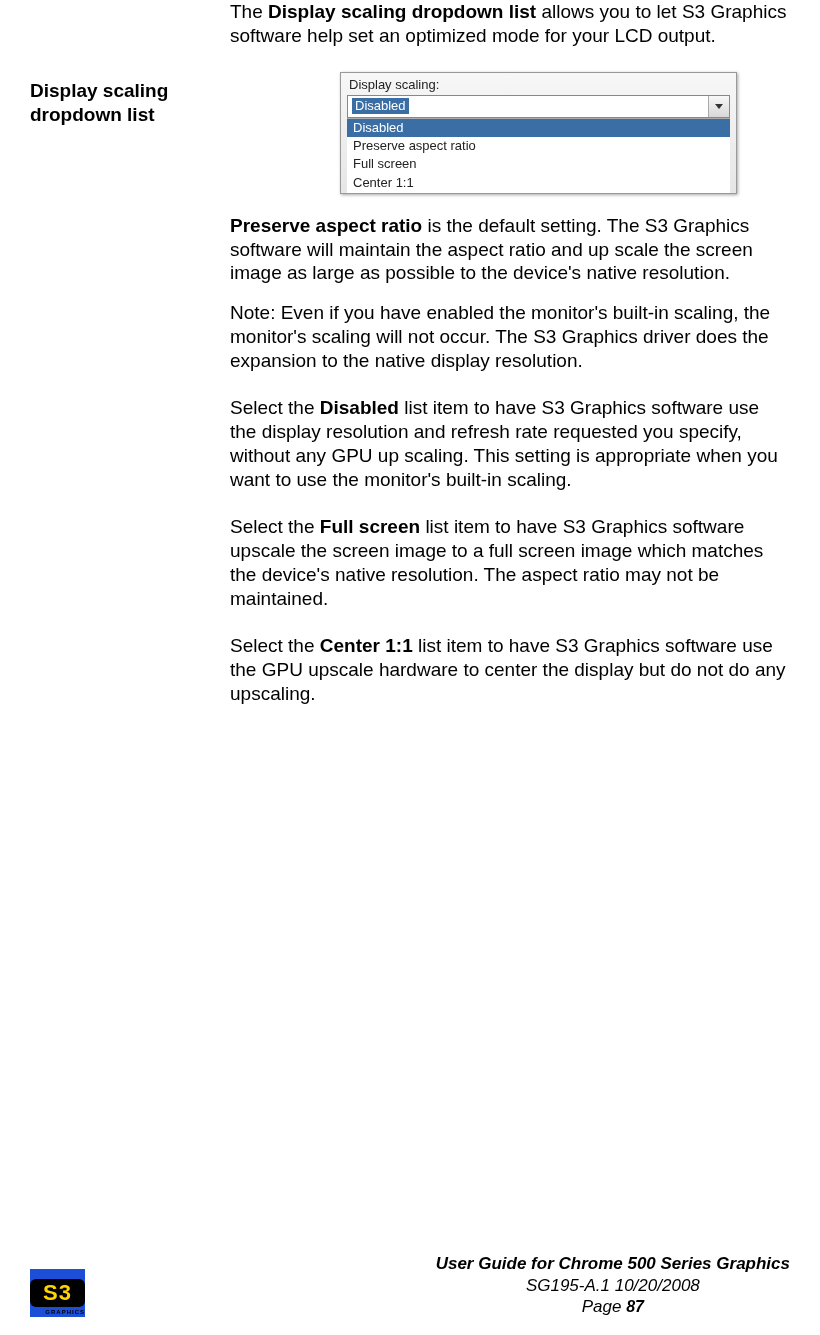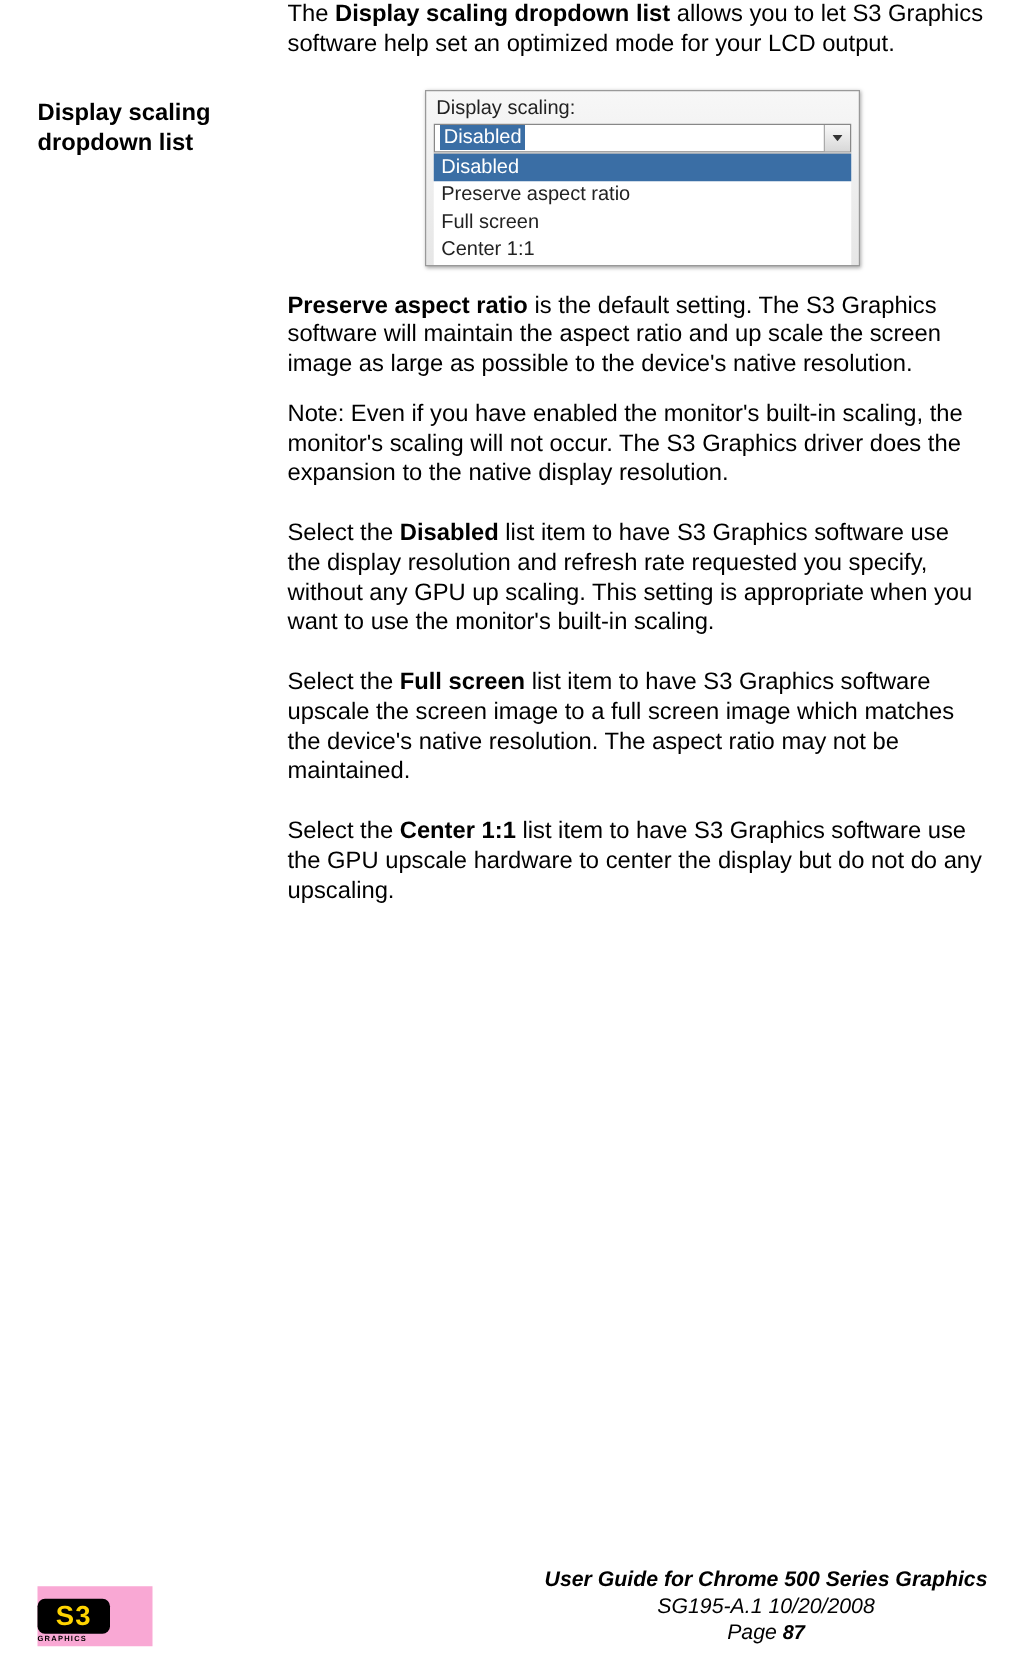"Display scaling:" .dropdown-box { font-size: 16px -> 13px; width: 348px -> 397px }
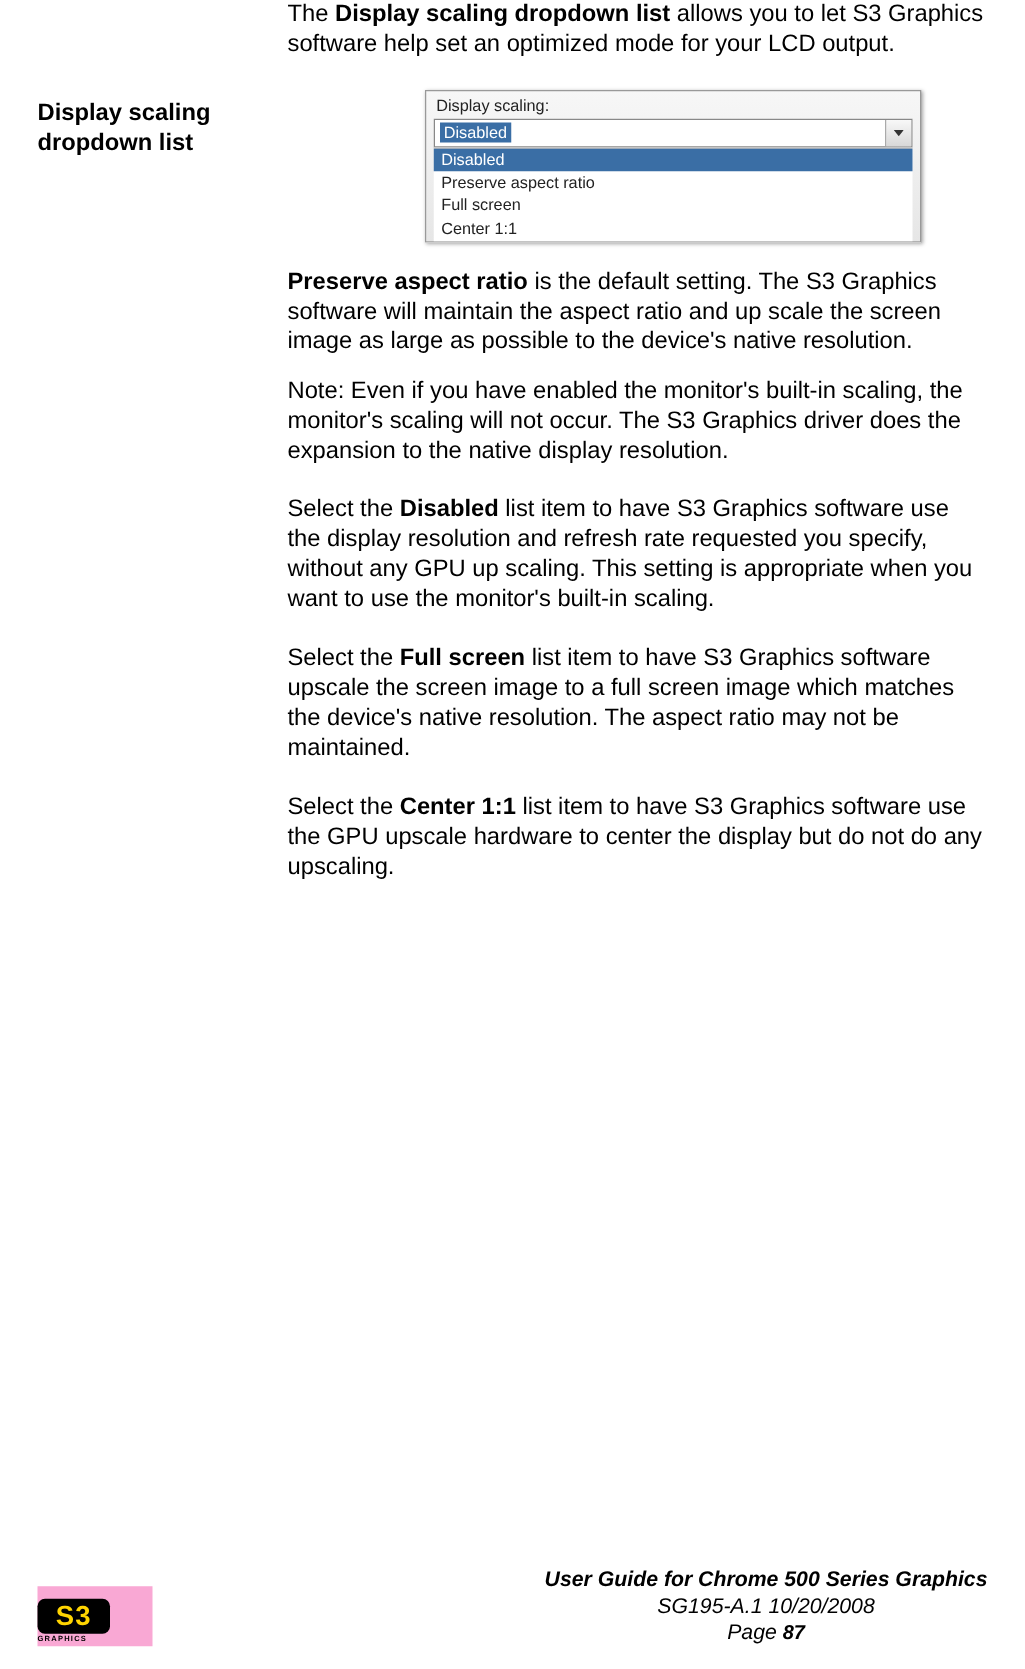"S3" .logo-bg { background: #f9a8d4 -> #1d4ed8; justify-content: flex-start -> flex-end; width: 92px -> 55px }
